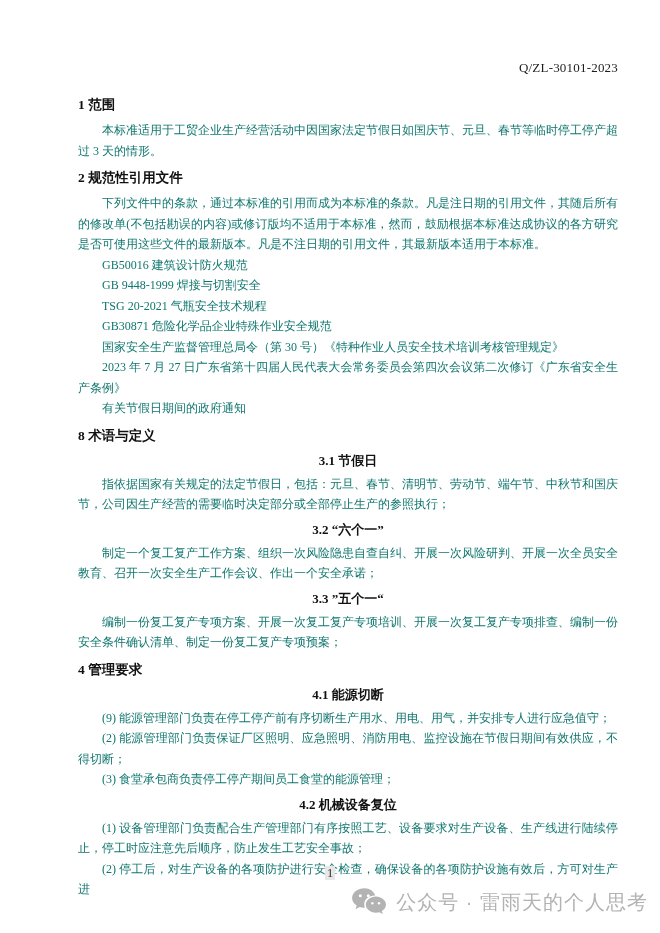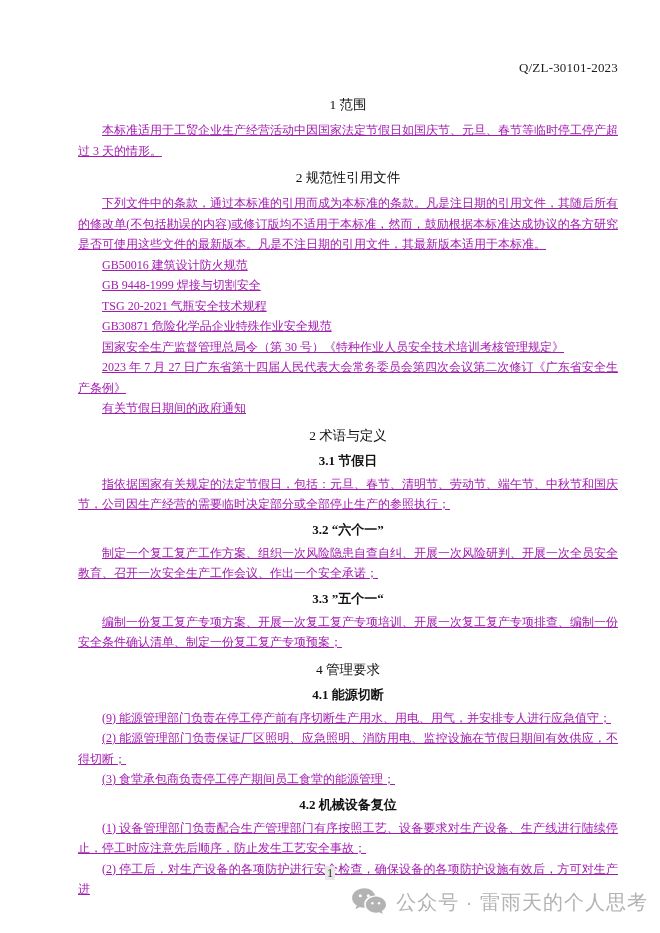"1 范围" .blk-h1 { font-weight: normal -> bold; text-align: center -> left }
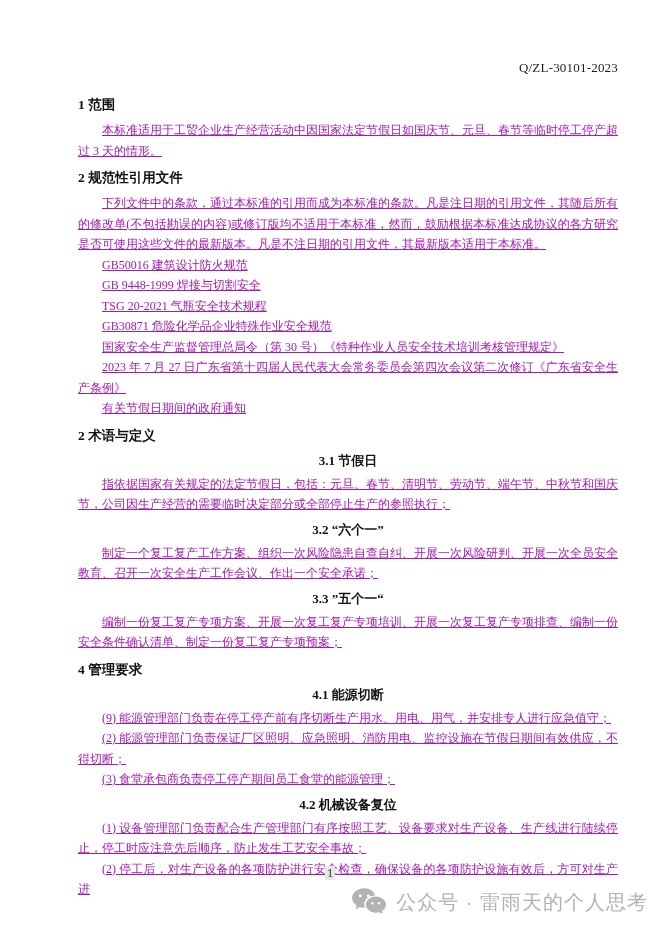"本标准适用于工贸企业生产经营活动中因国家法定节假日如国庆节、元旦、春节等临时停工" .blk-p { color: #a21caf -> #0f766e; text-decoration: underline -> none }
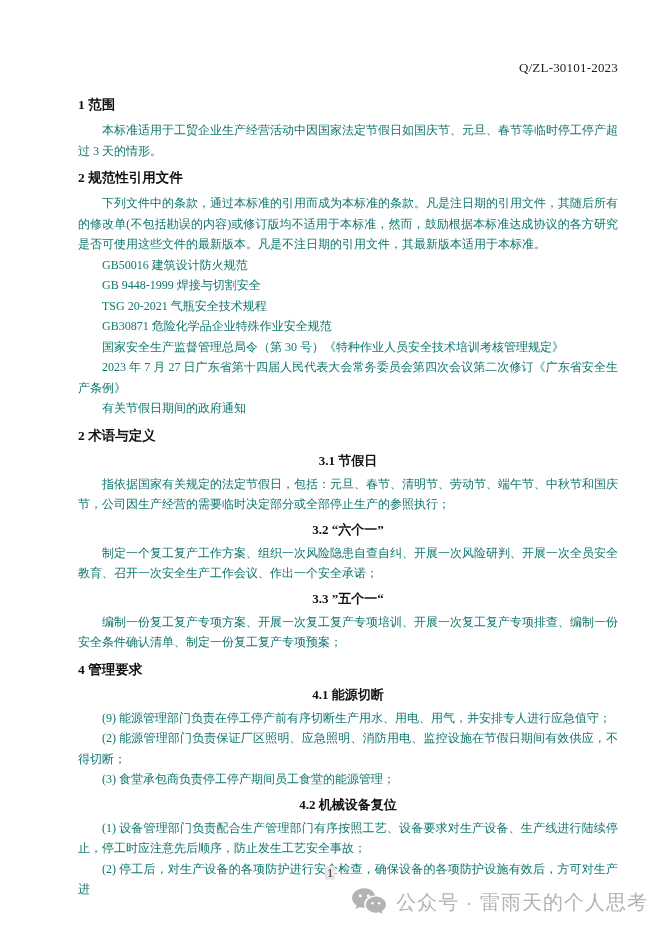"2 术语与定义" div.blk-h1 { text: 2 -> 8 }
